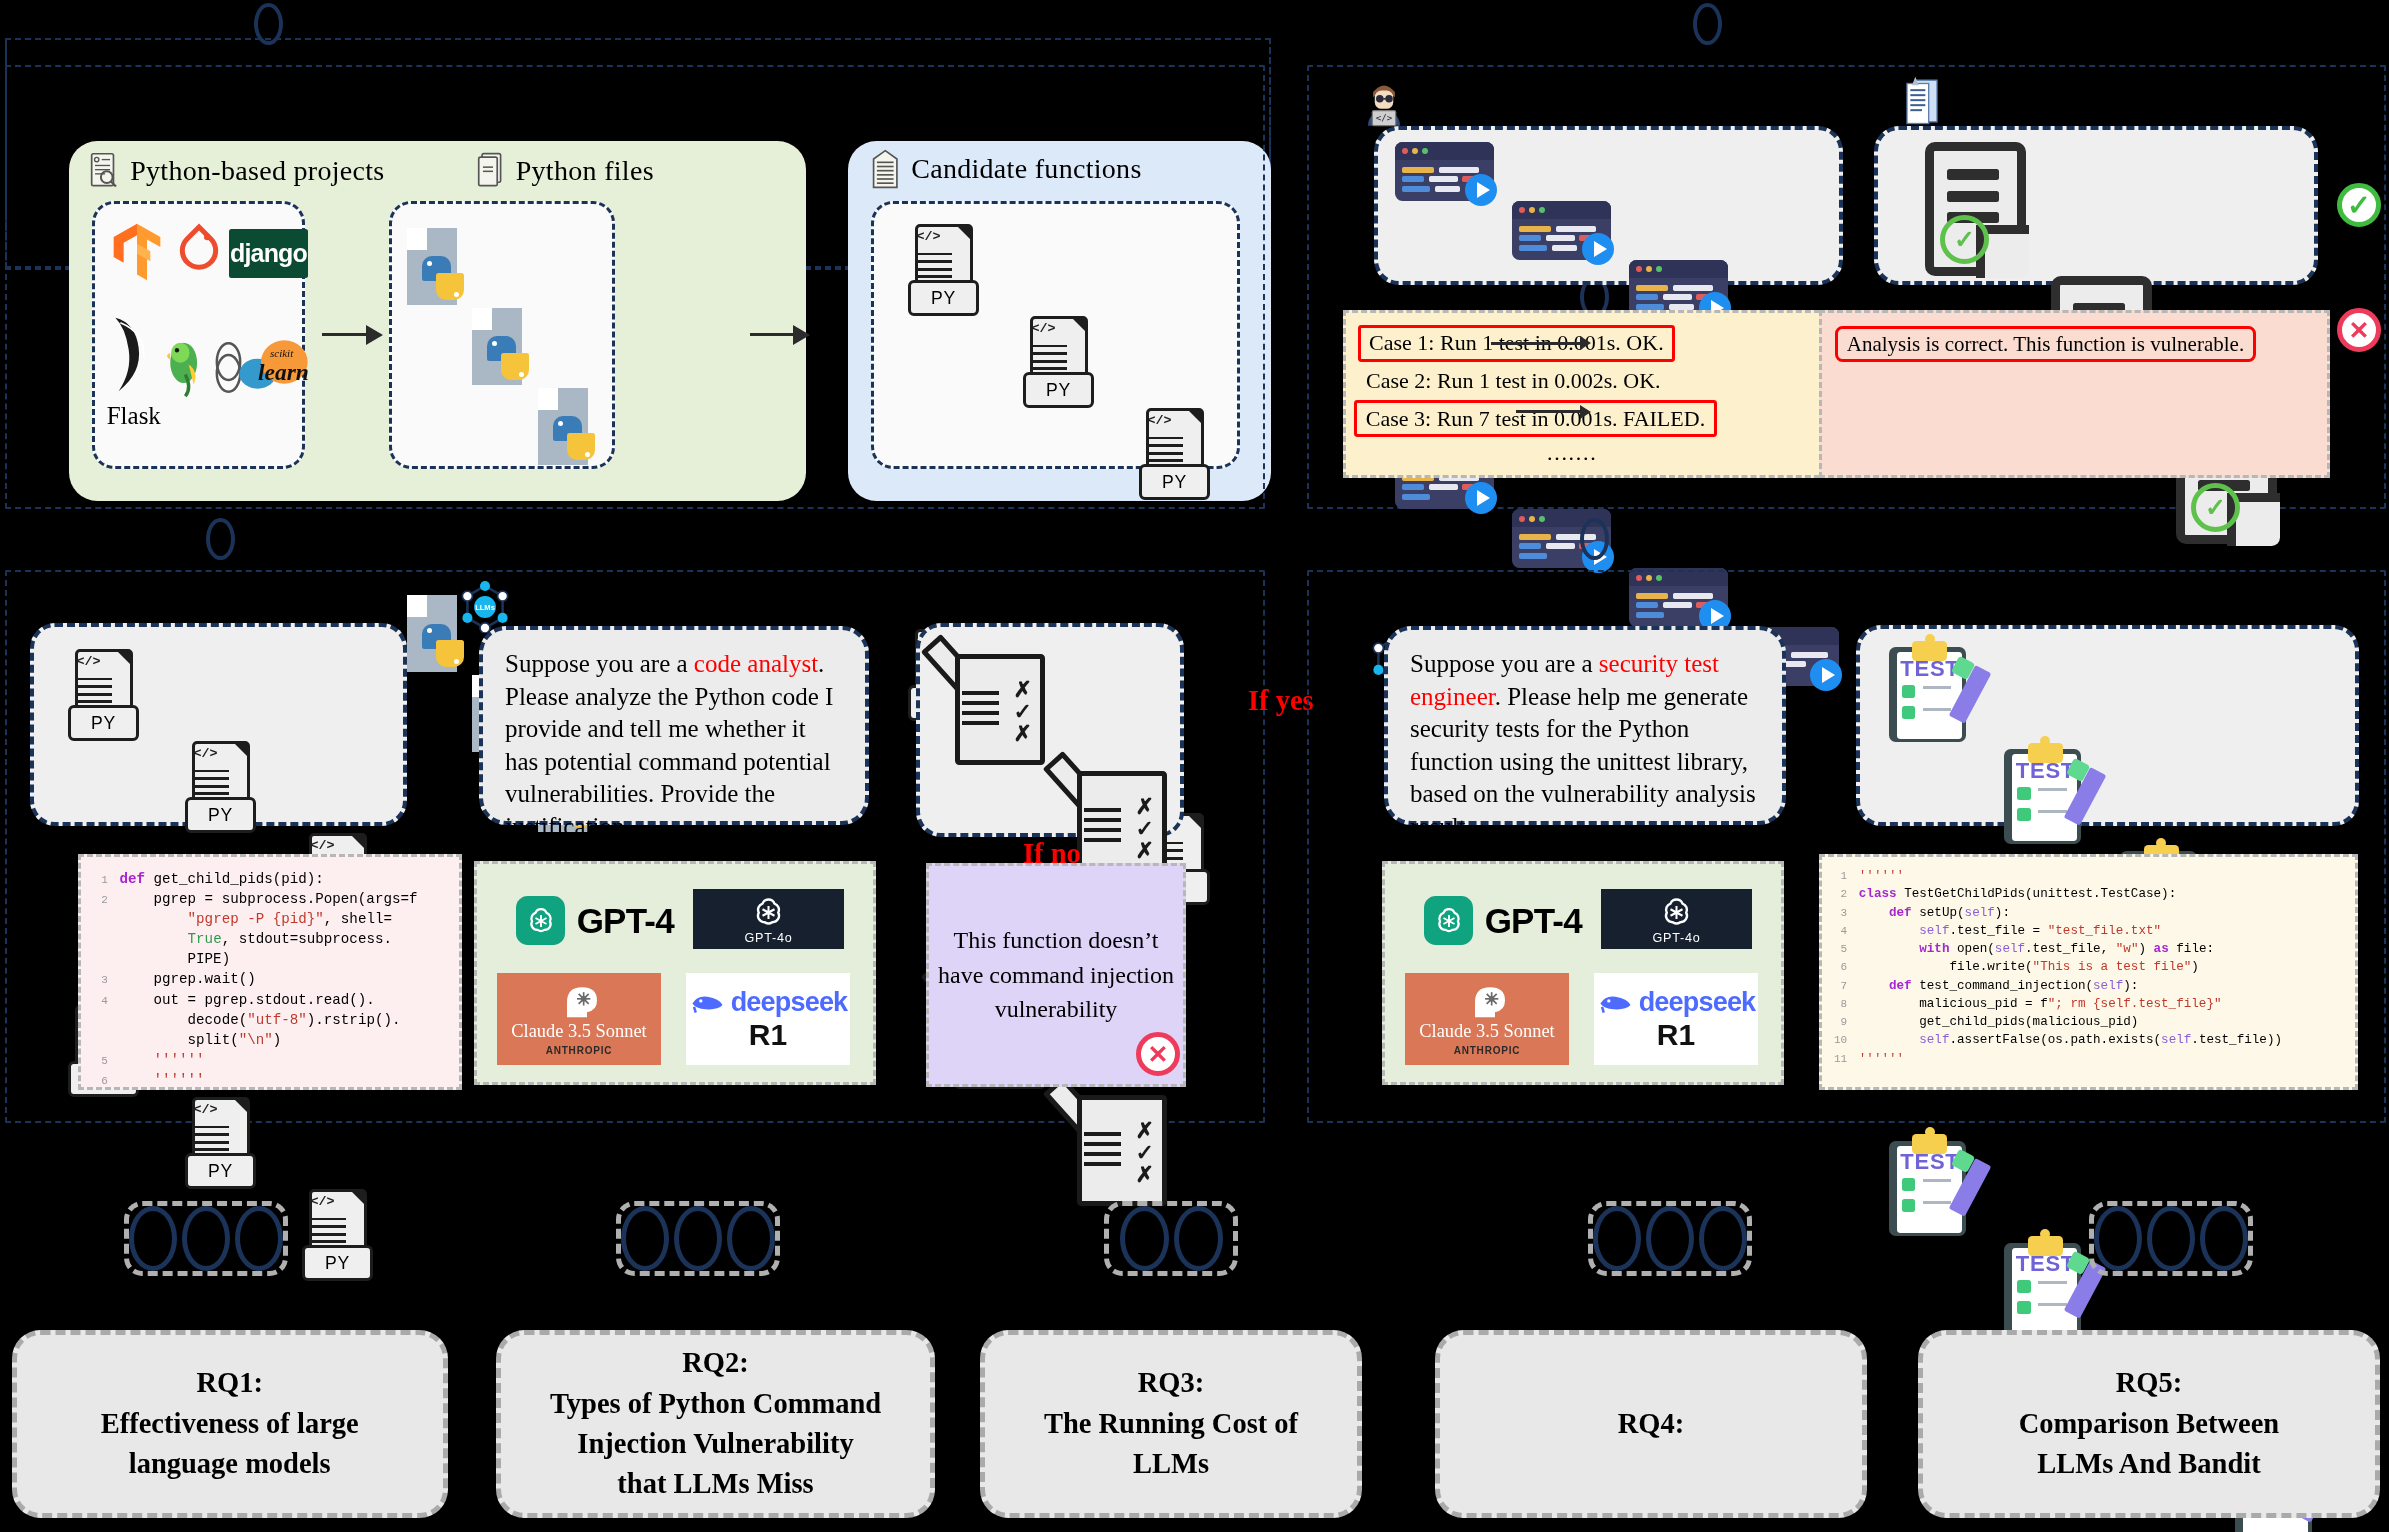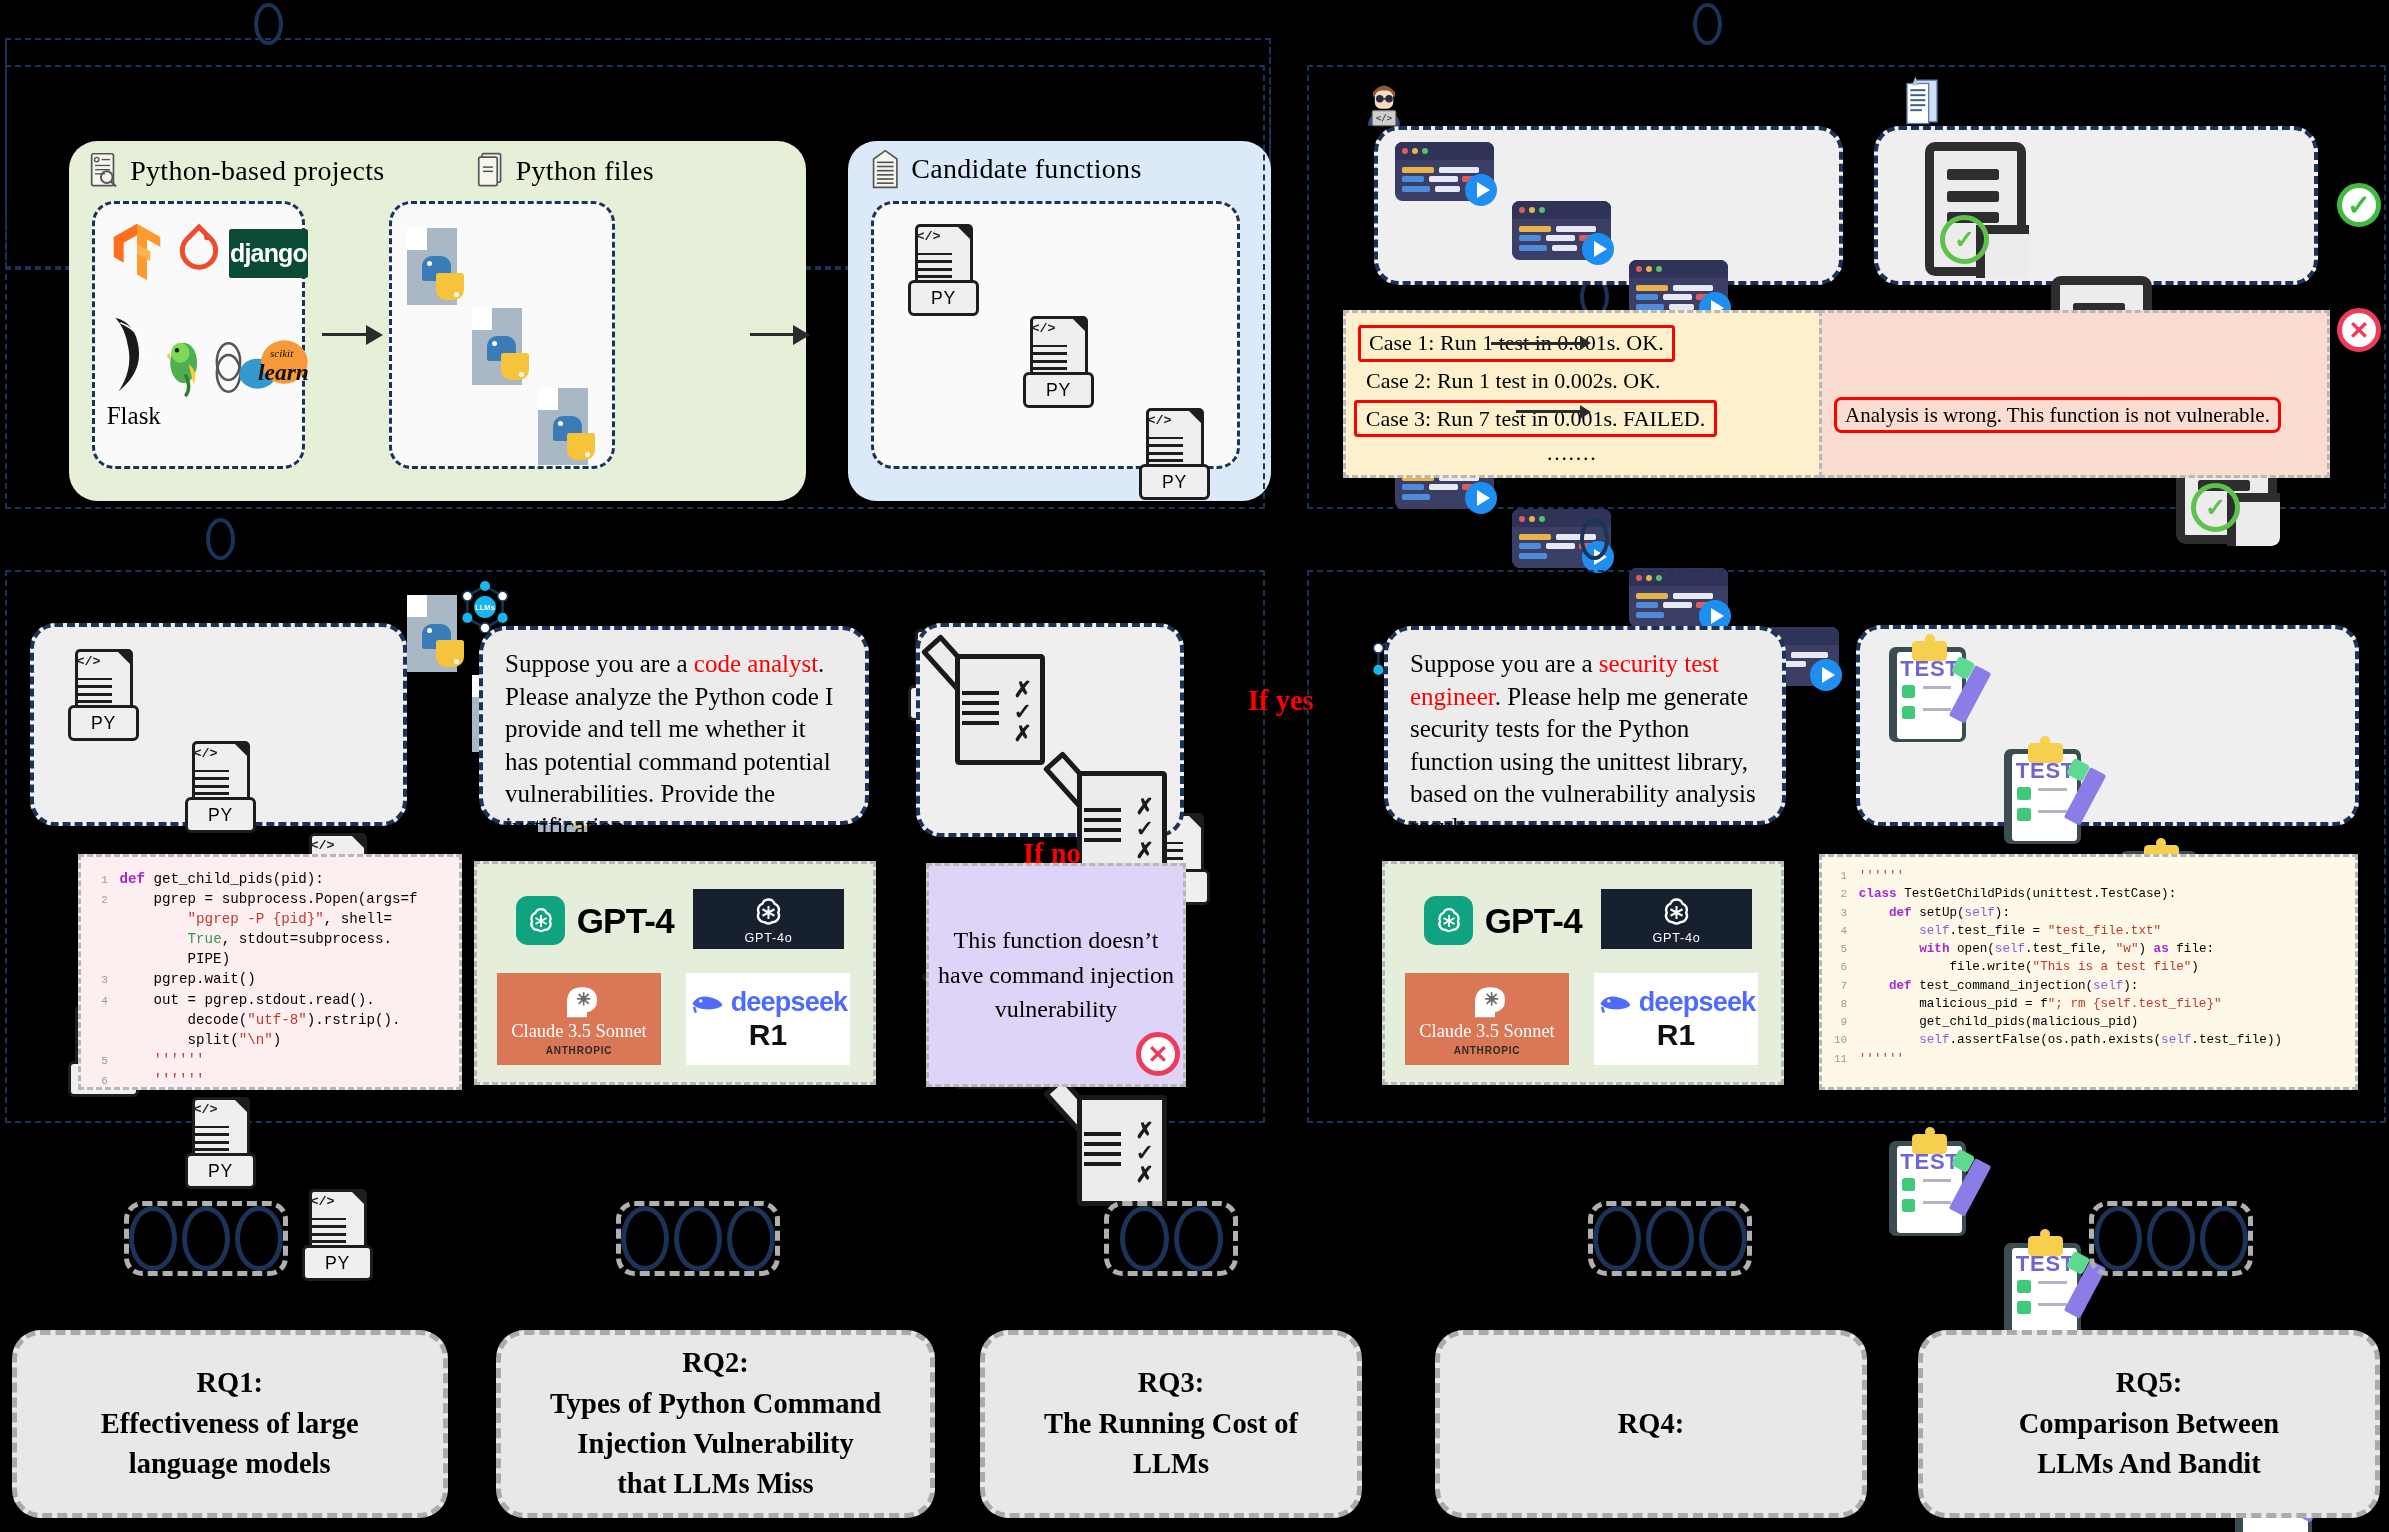"Analysis is correct. This function" div.abs { html: none -> <div> <span>Analysis is correct. This function is vulnerable.</span> </div> }
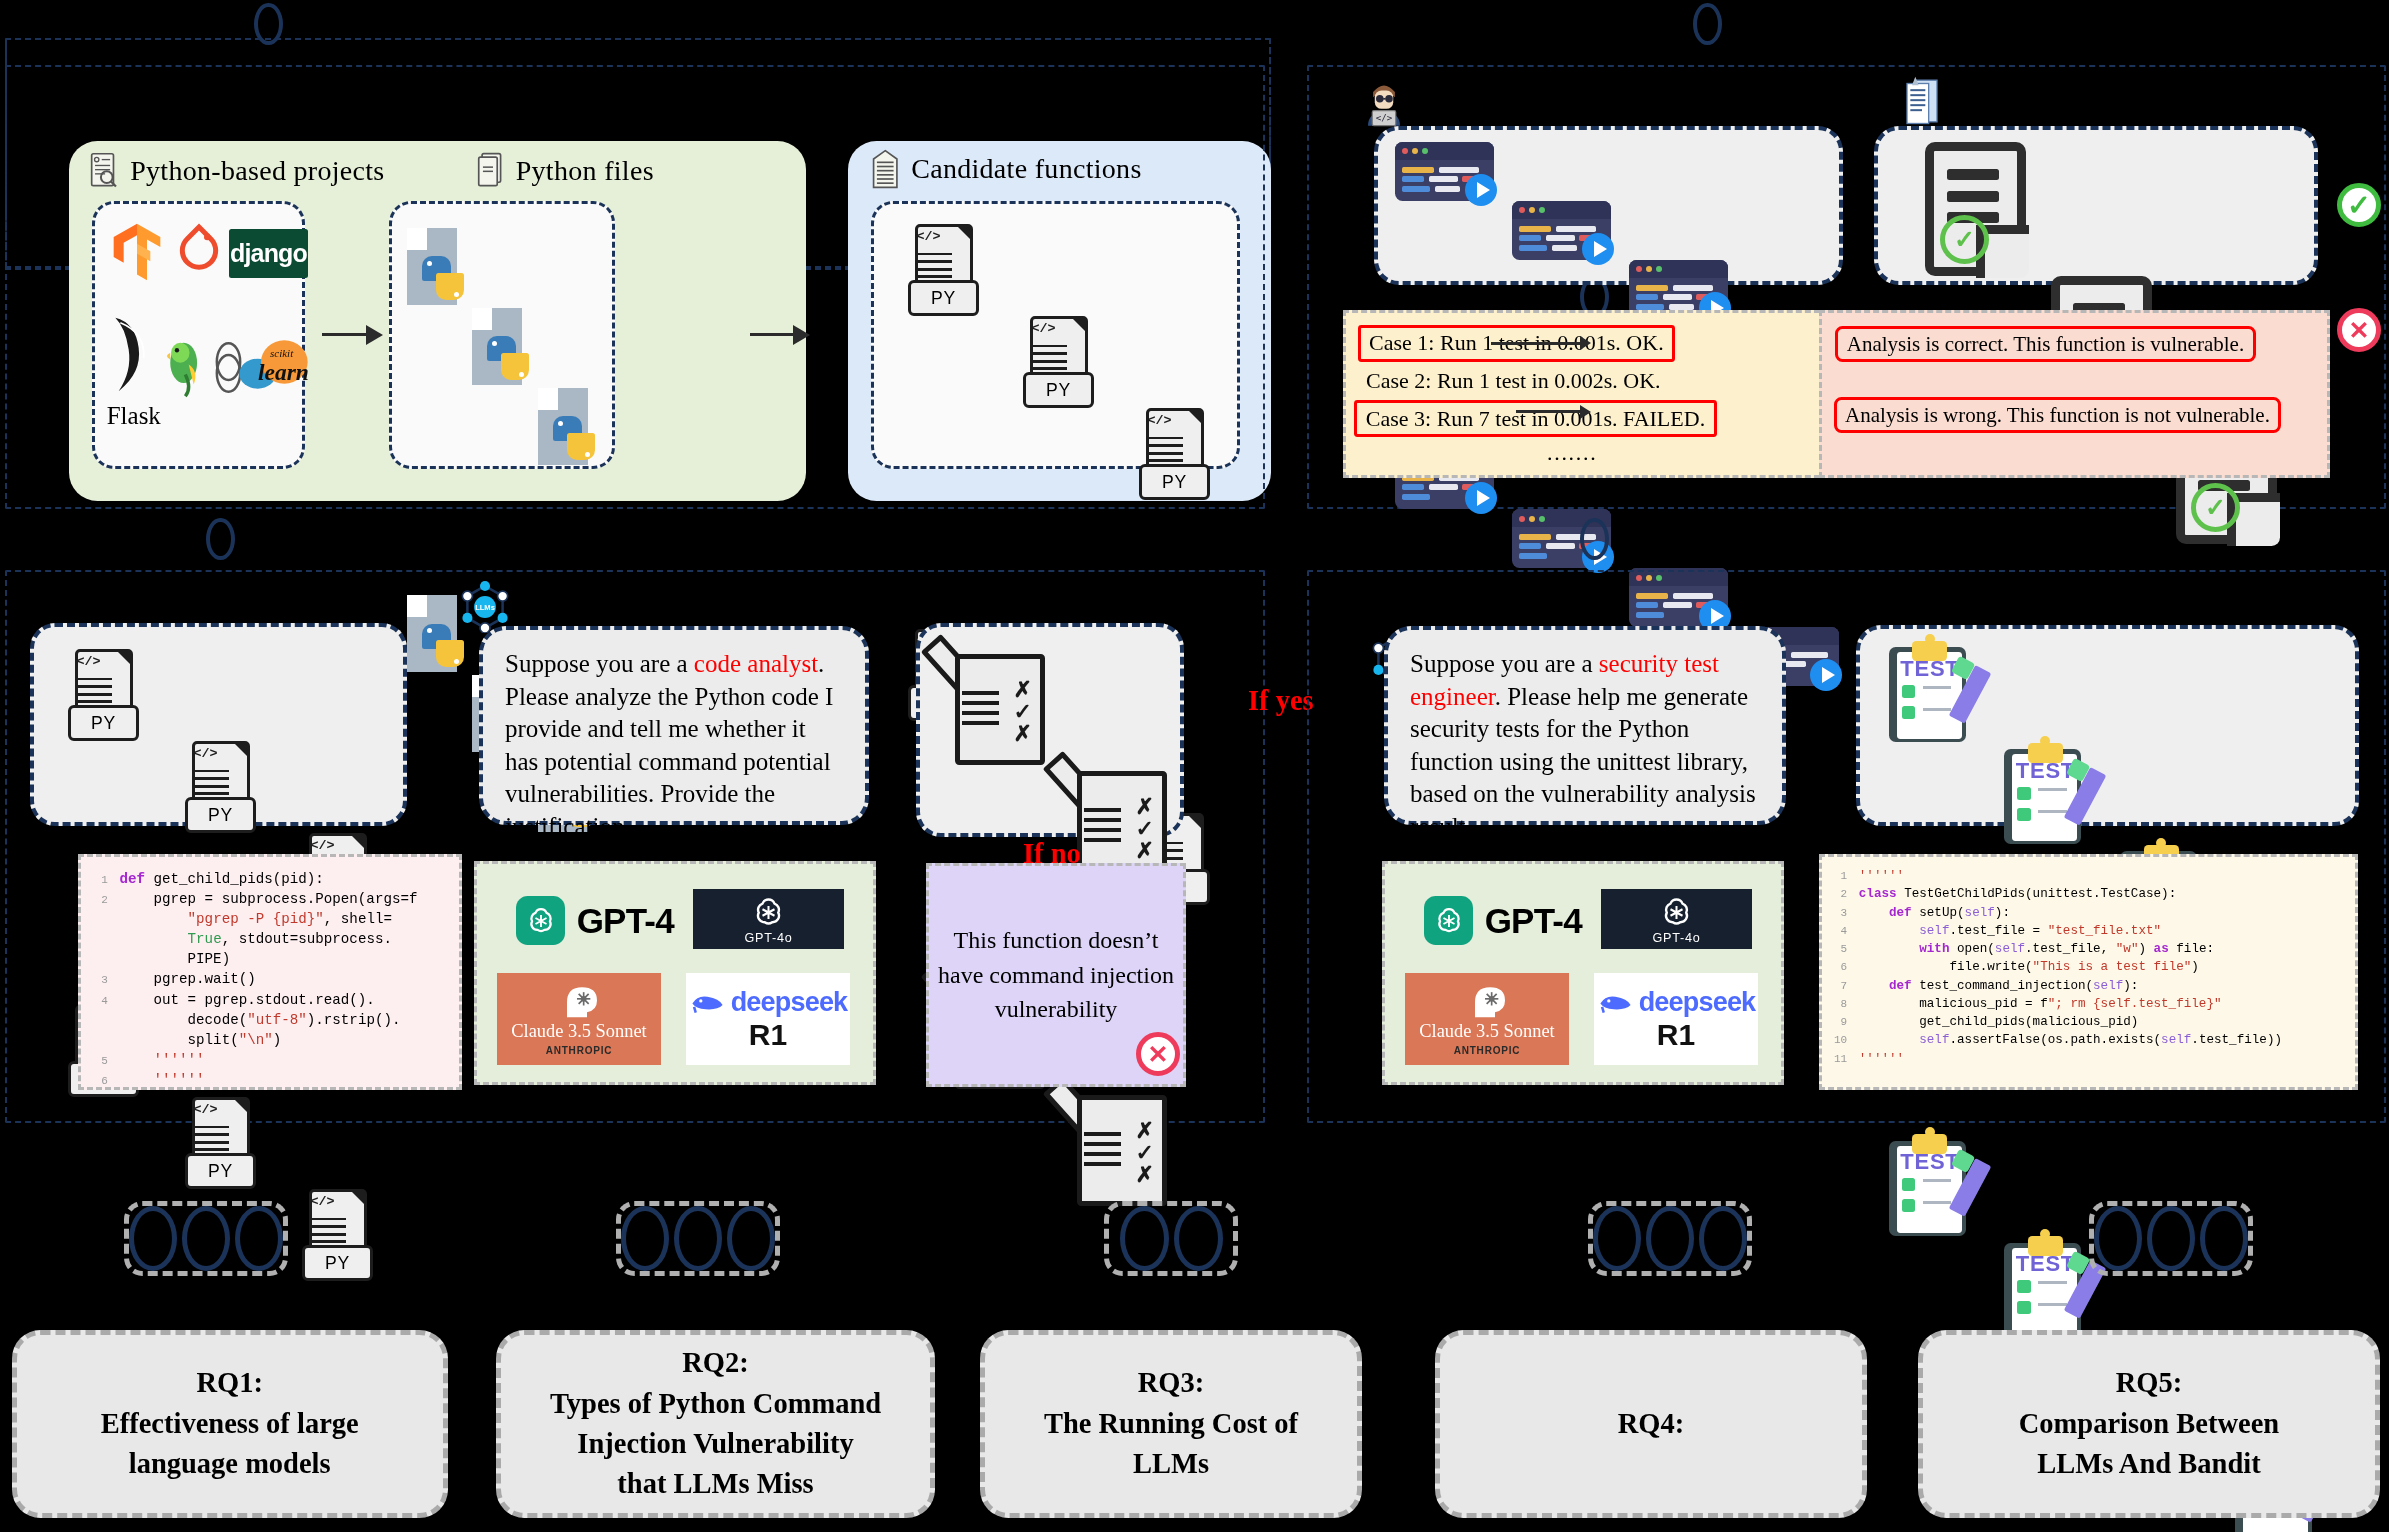"Analysis is wrong. This function" div.abs { html: <div> <span>Analysis is wrong. This function is not vulnerable.</span> </div> -> none }
